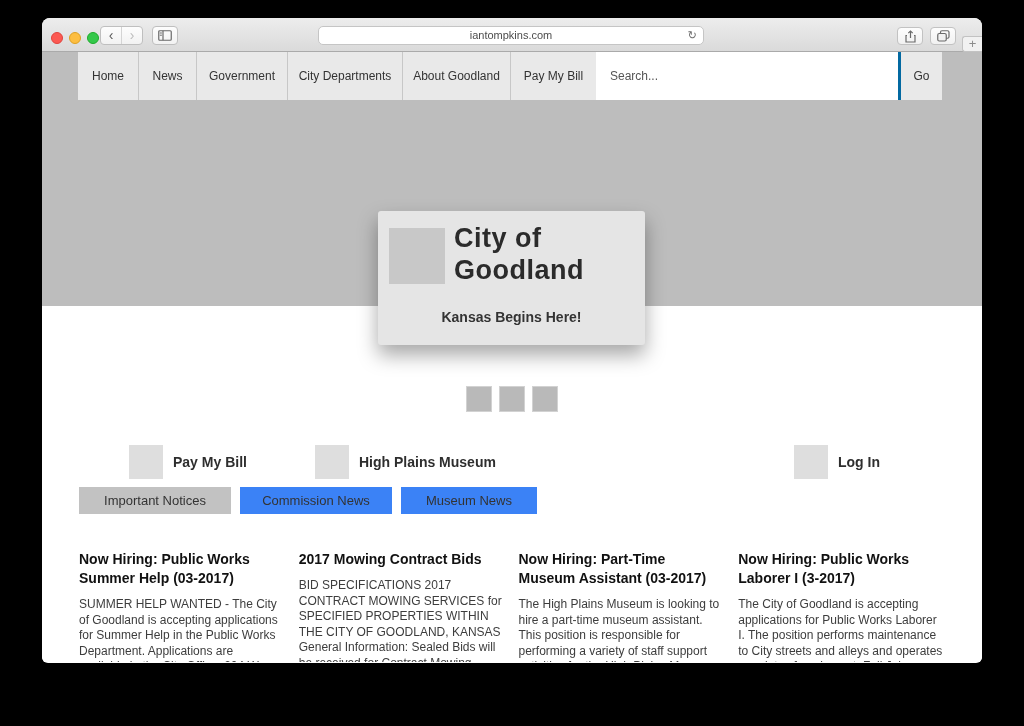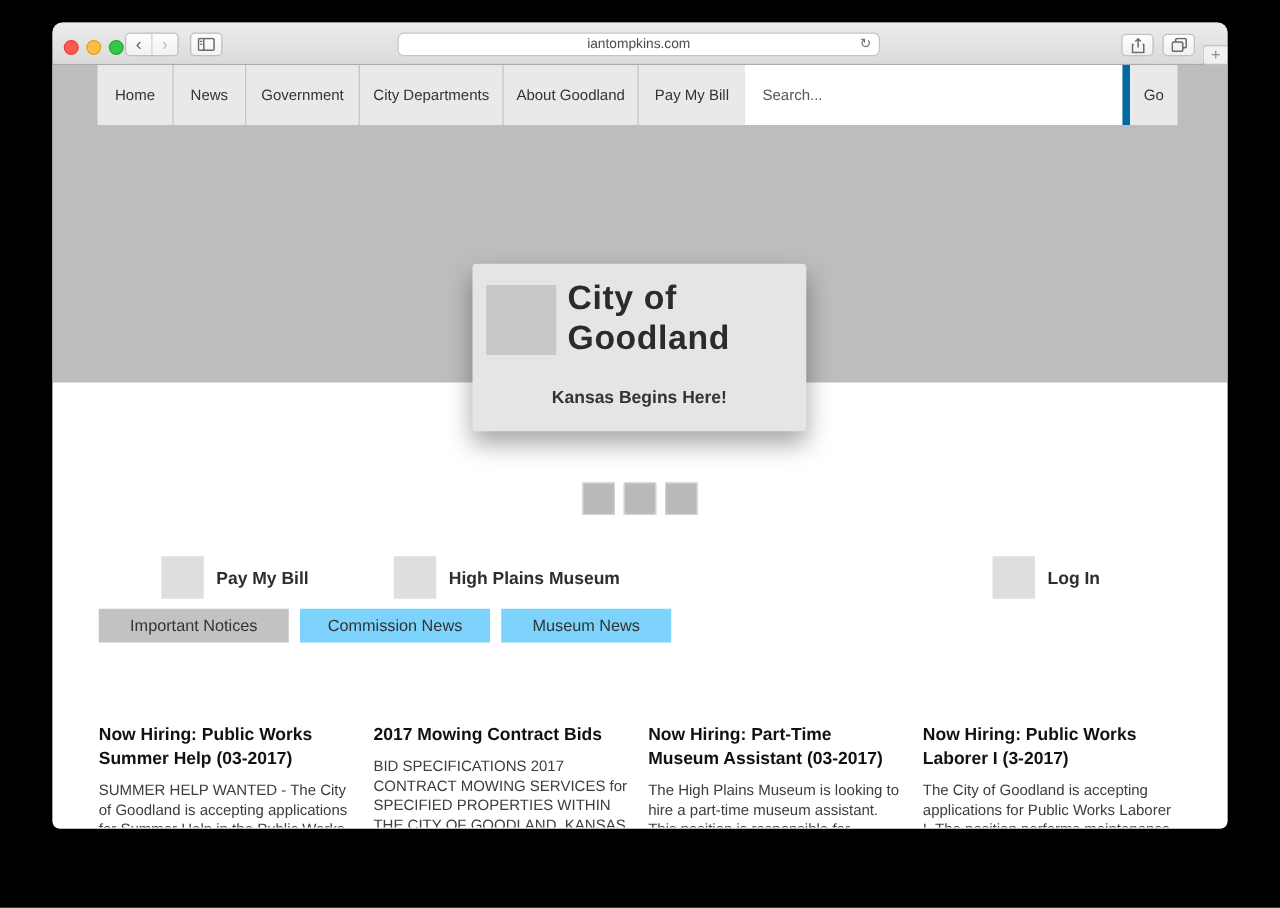"Go" .navgo { border-left: 6px solid #0369a1 -> 3px solid #0369a1 }
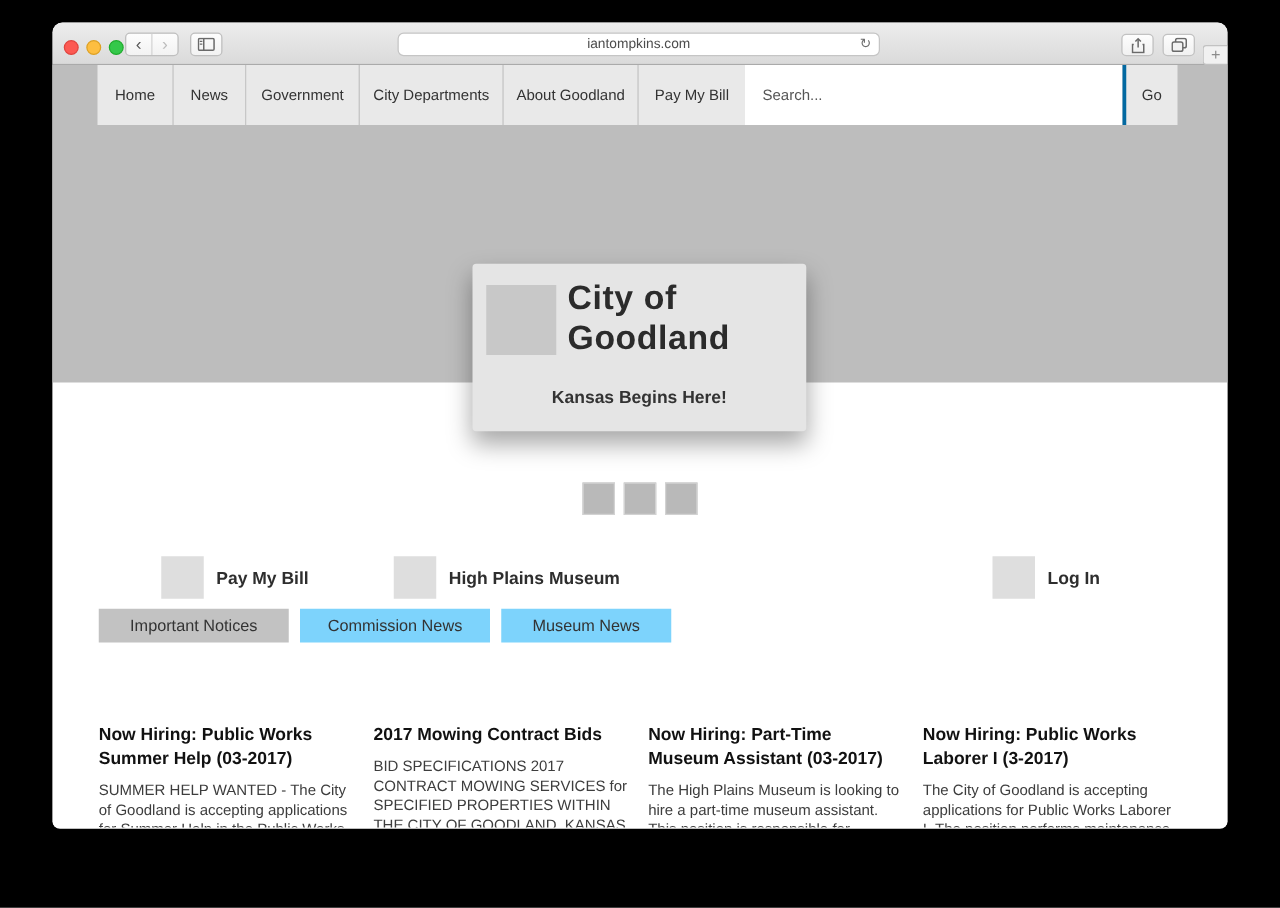"Commission News" .tab { background: #7dd3fc -> #3b82f6 }
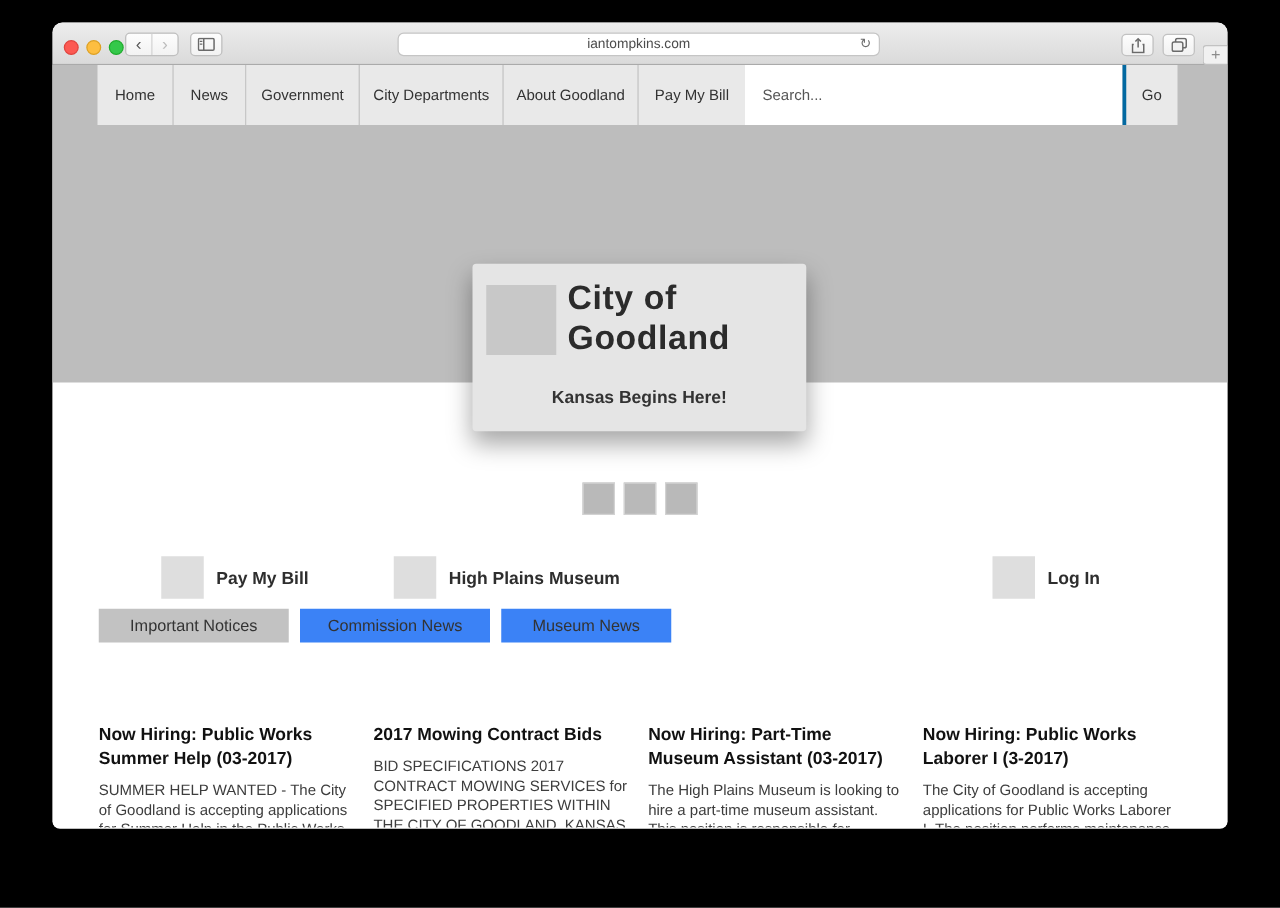"Now Hiring: Public Works Summer" .newsgrid { top: 526px -> 498px }
